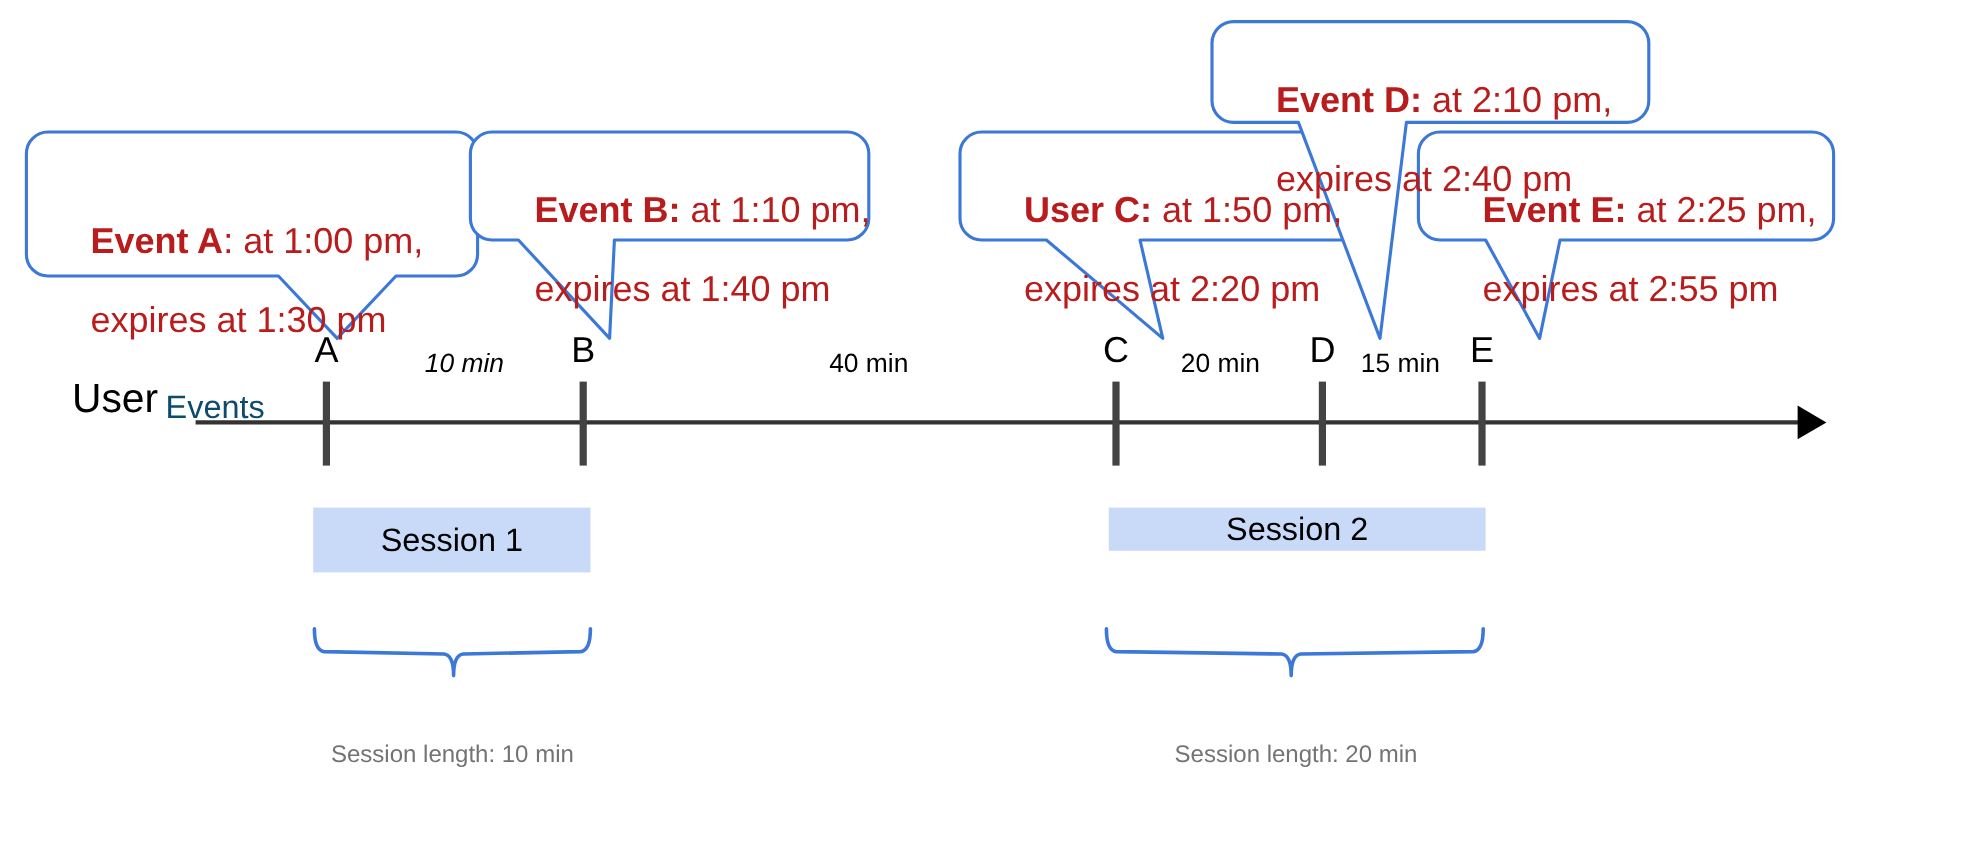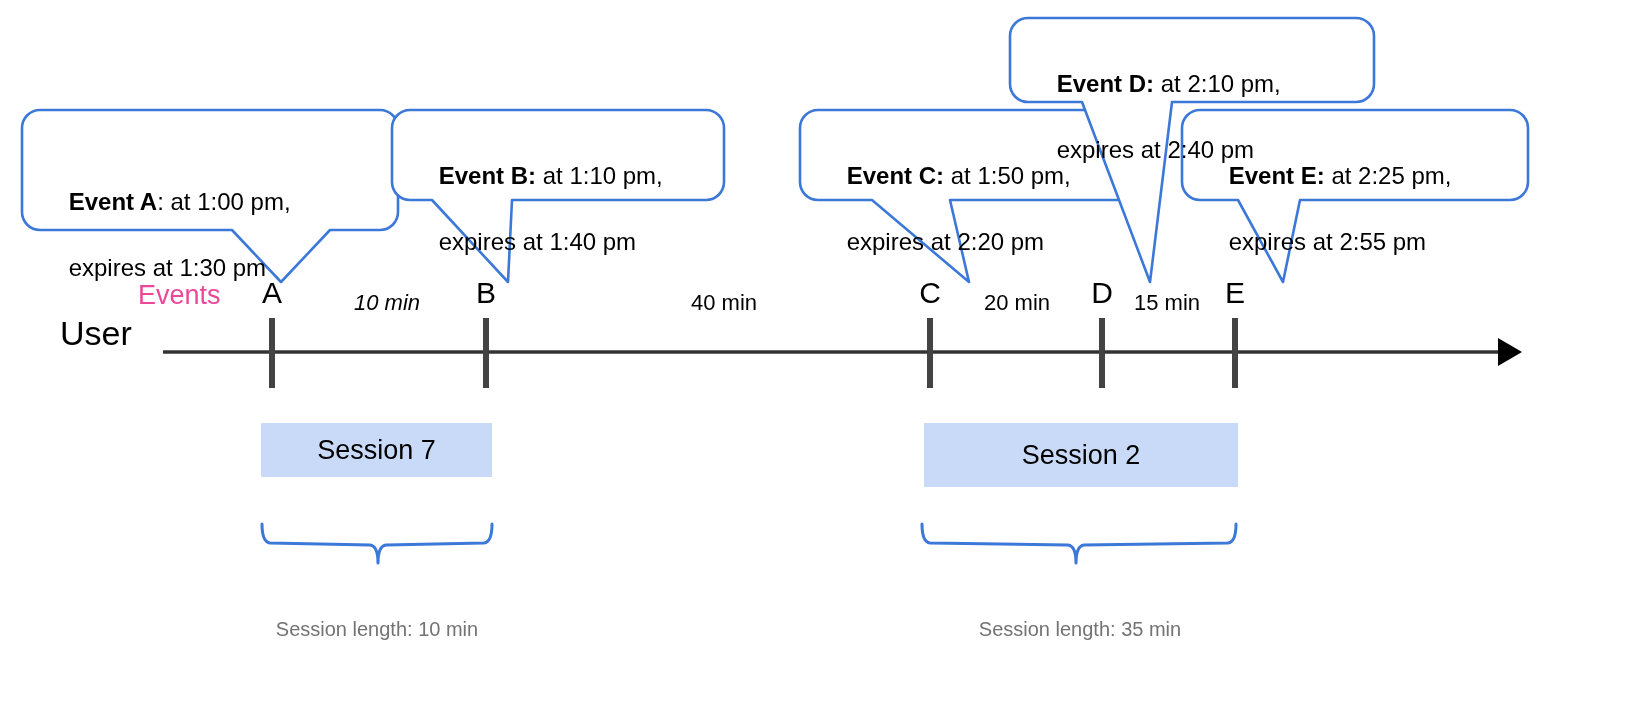"Event D: at 2:10 pm," .callout-text { color: #000000 -> #b91c1c; font-size: 24px -> 30px }
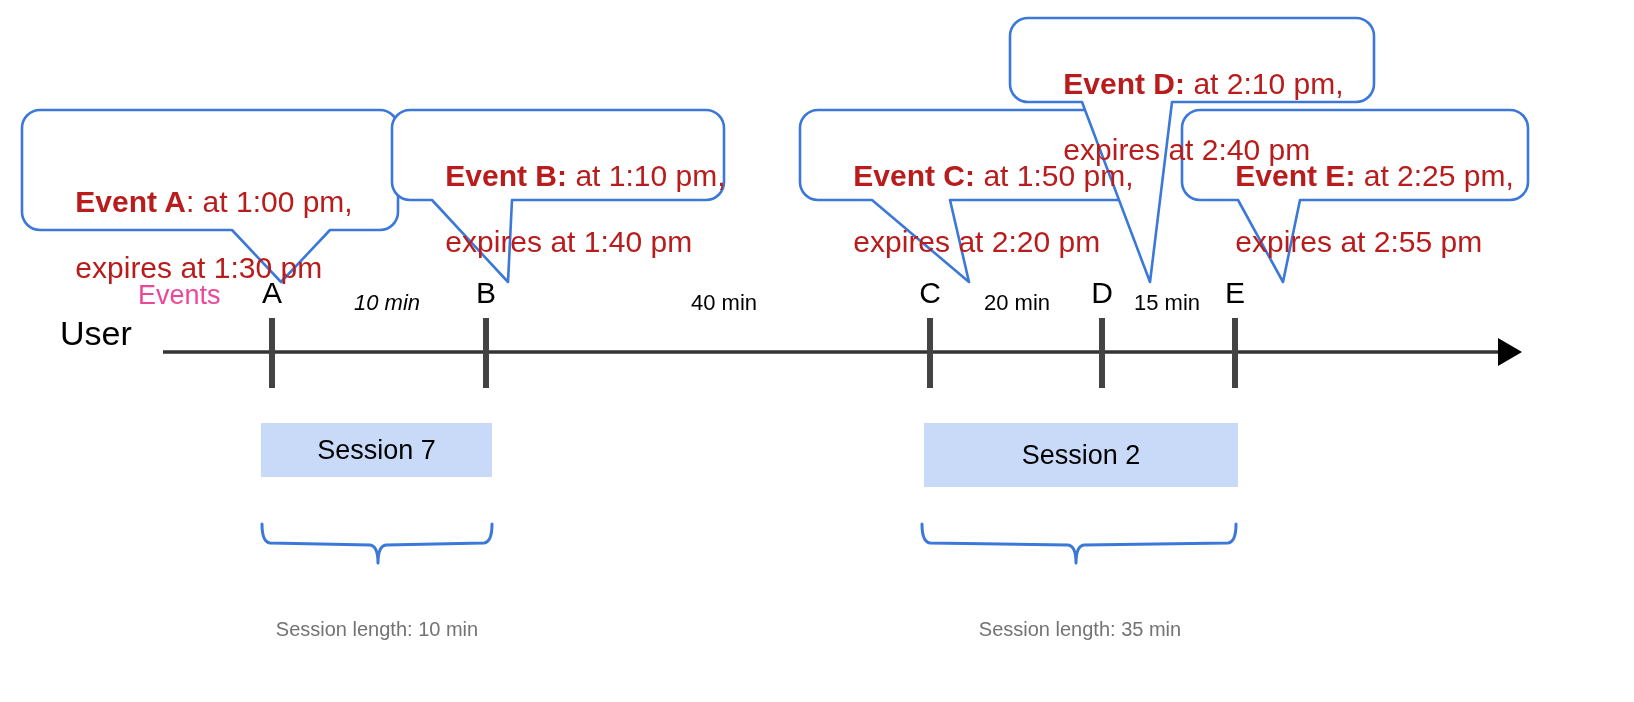"Event C:" b { text: Event -> User }
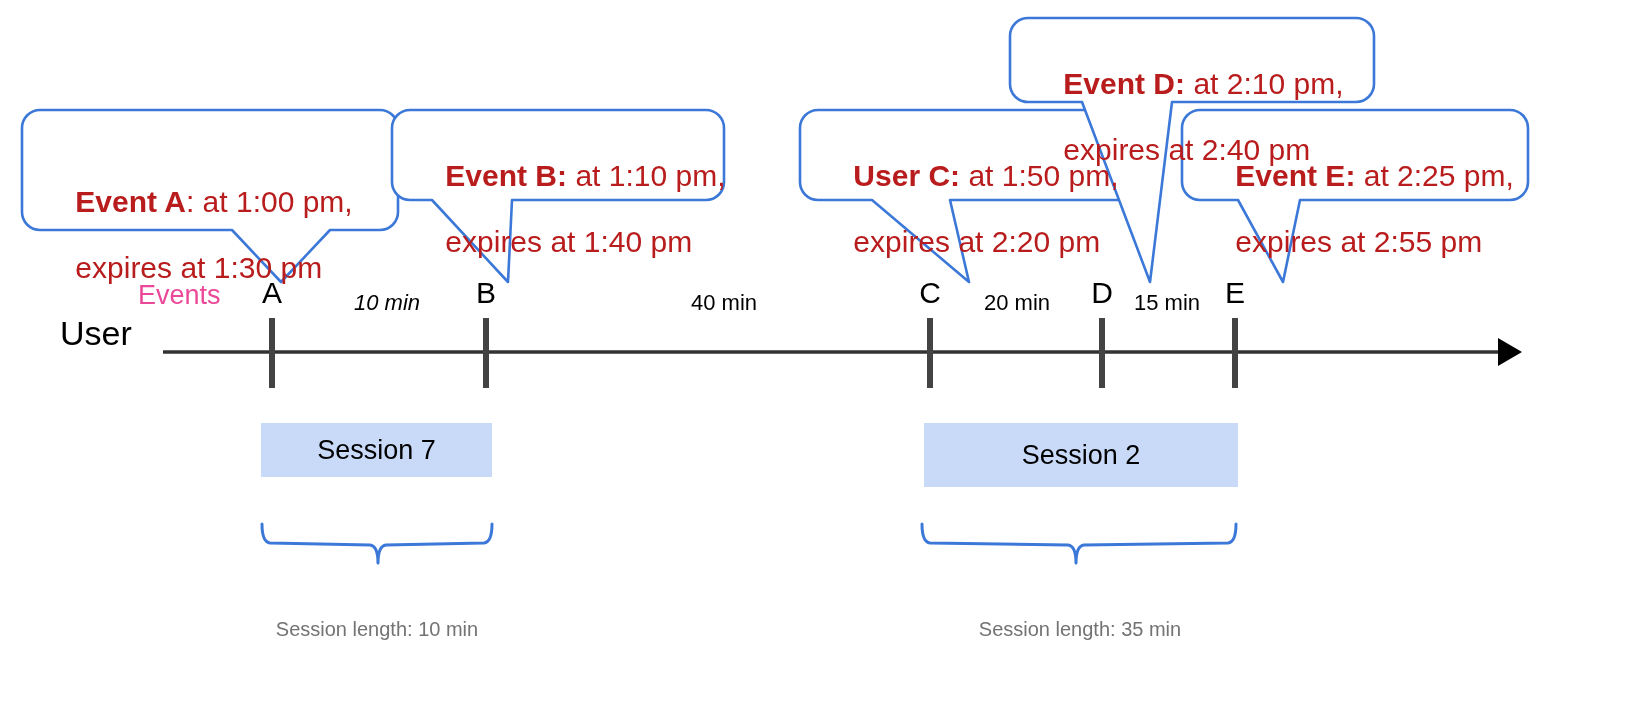"Events" .events-label { color: #ec4899 -> #0c4a6e; margin-top: none -> 44px }
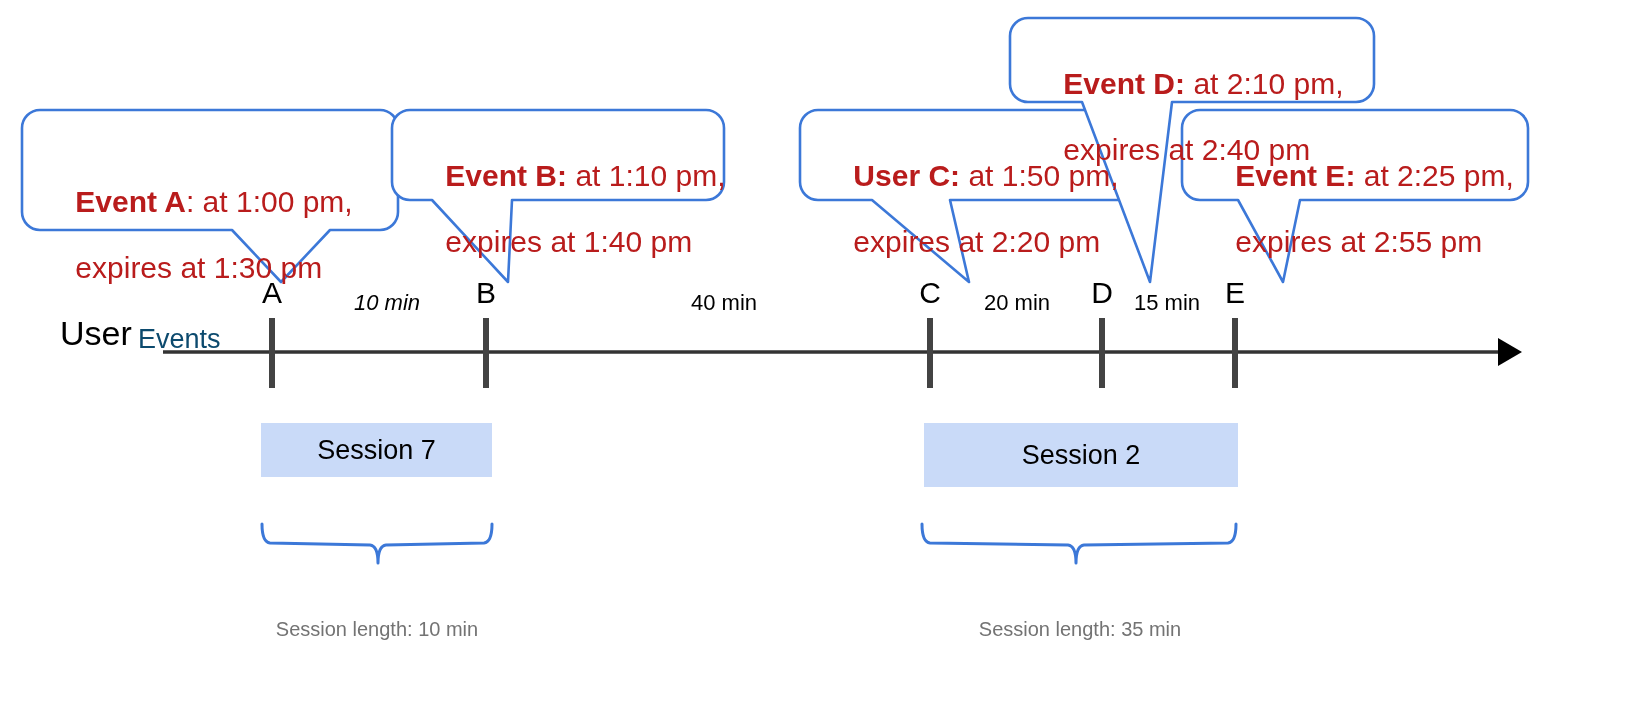"Session 7" span { text: 7 -> 1 }
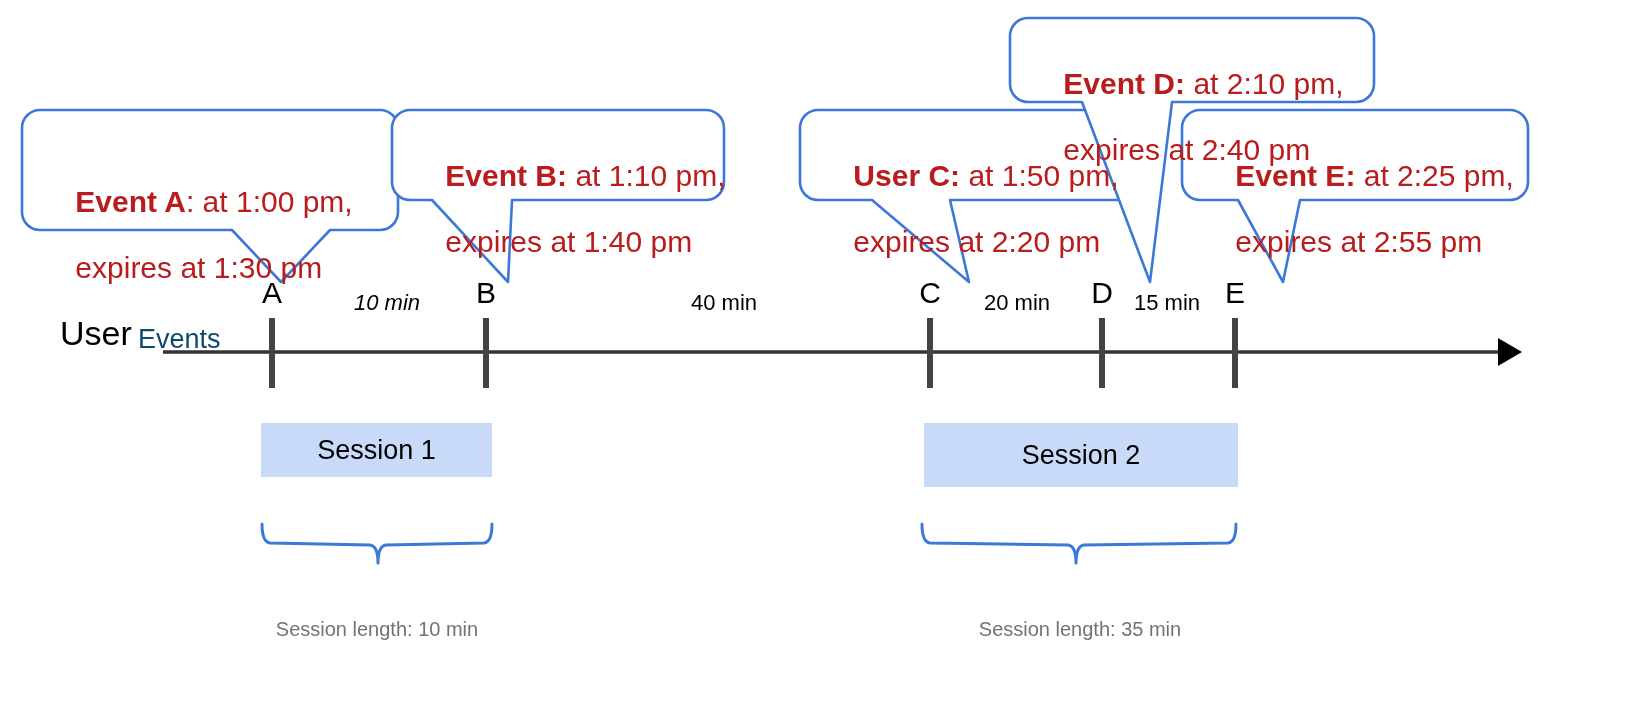"Session 2" div.session-box { height: 64px -> 36px }
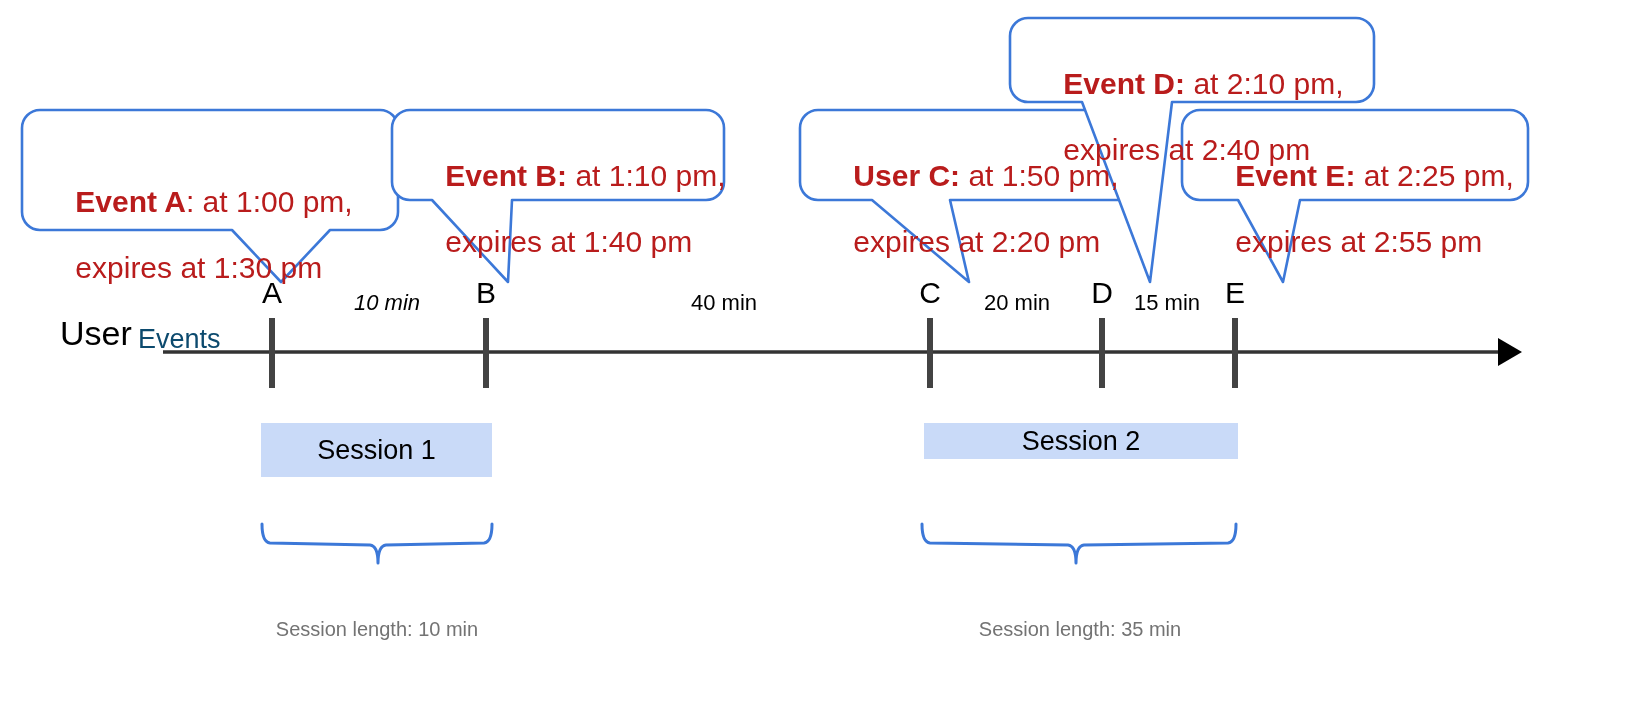"Session length: 35 min" div.caption { text: 35 -> 20 }
